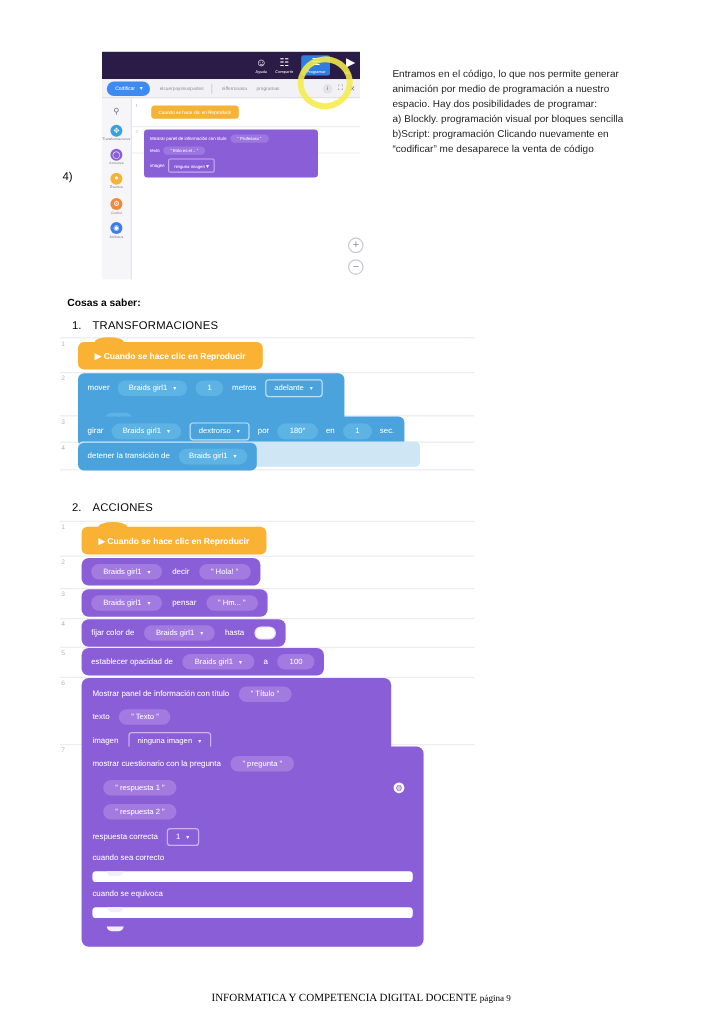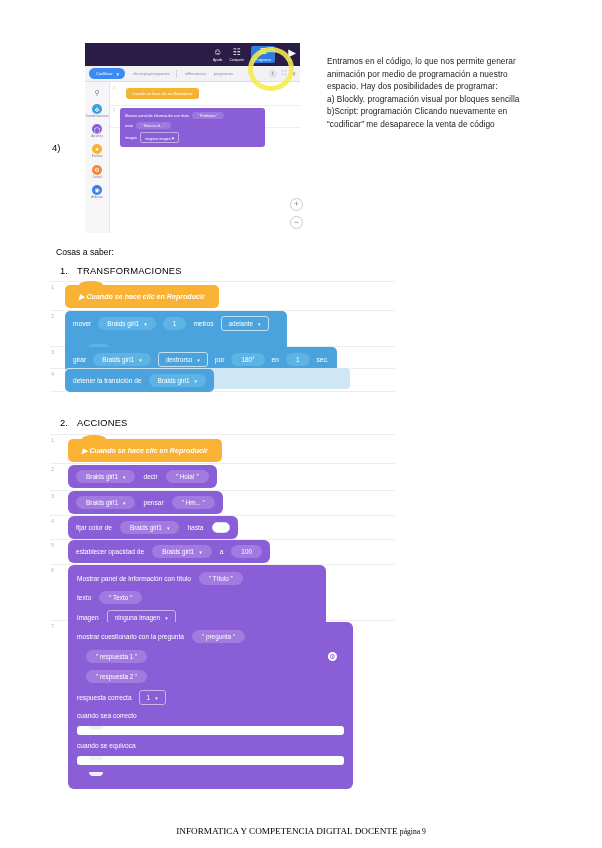"Cosas a saber:" .cosas-label { font-weight: none -> bold }
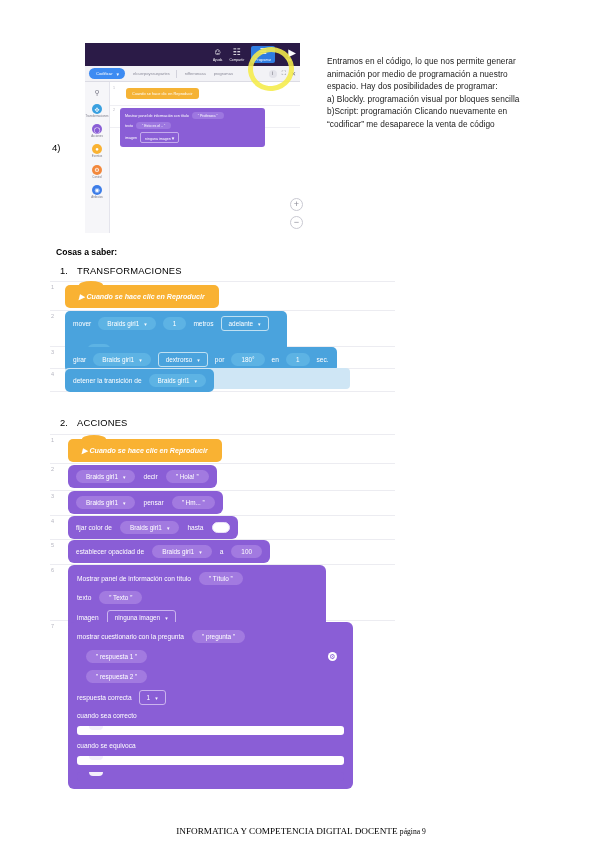"▶ Cuando se hace clic" .hat { font-style: italic -> none }
